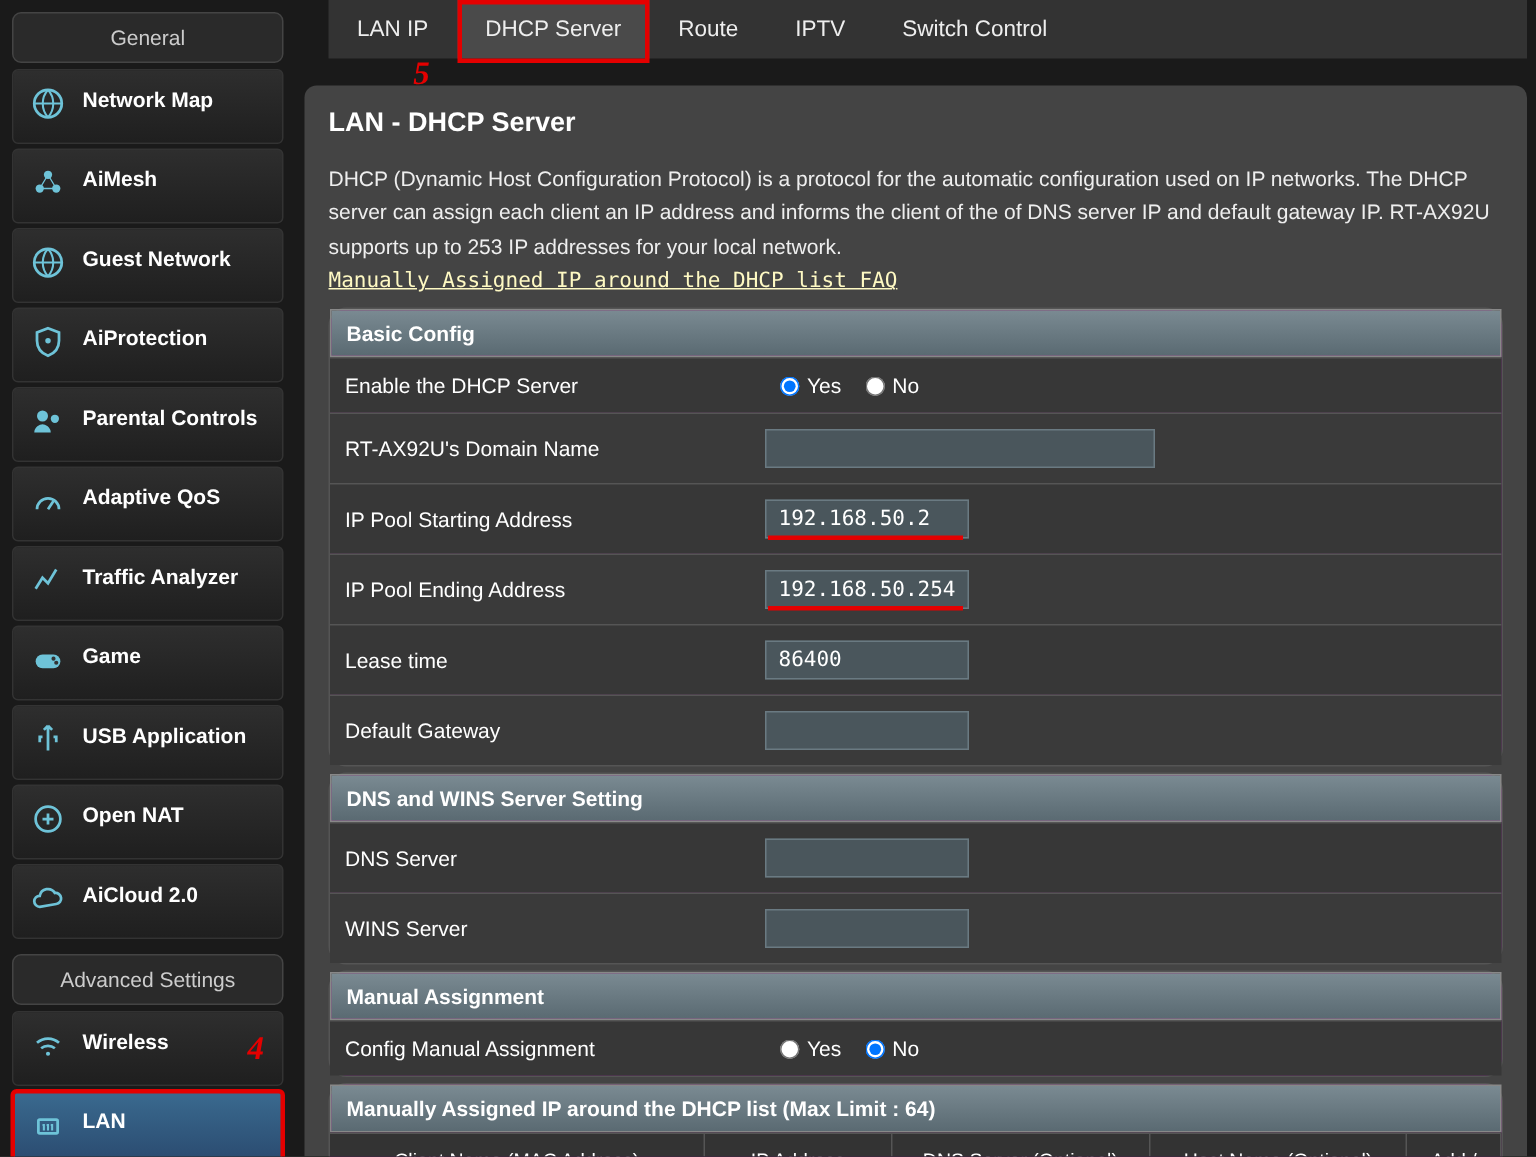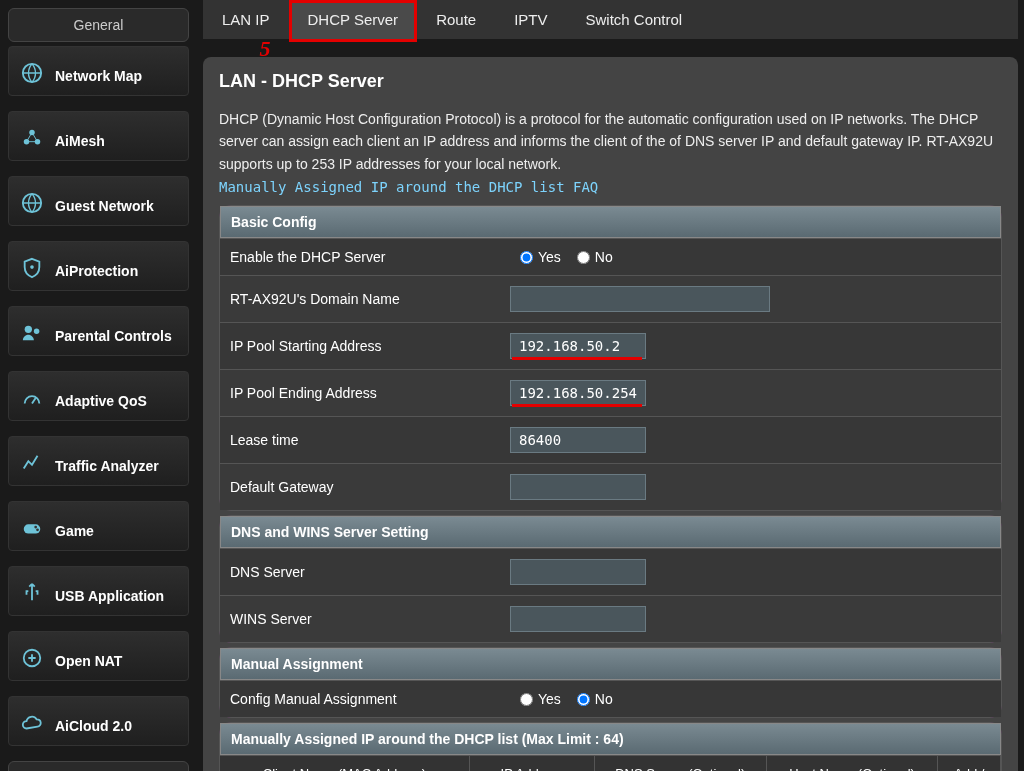"LAN IP" .tabs { margin-left: none -> 16px }
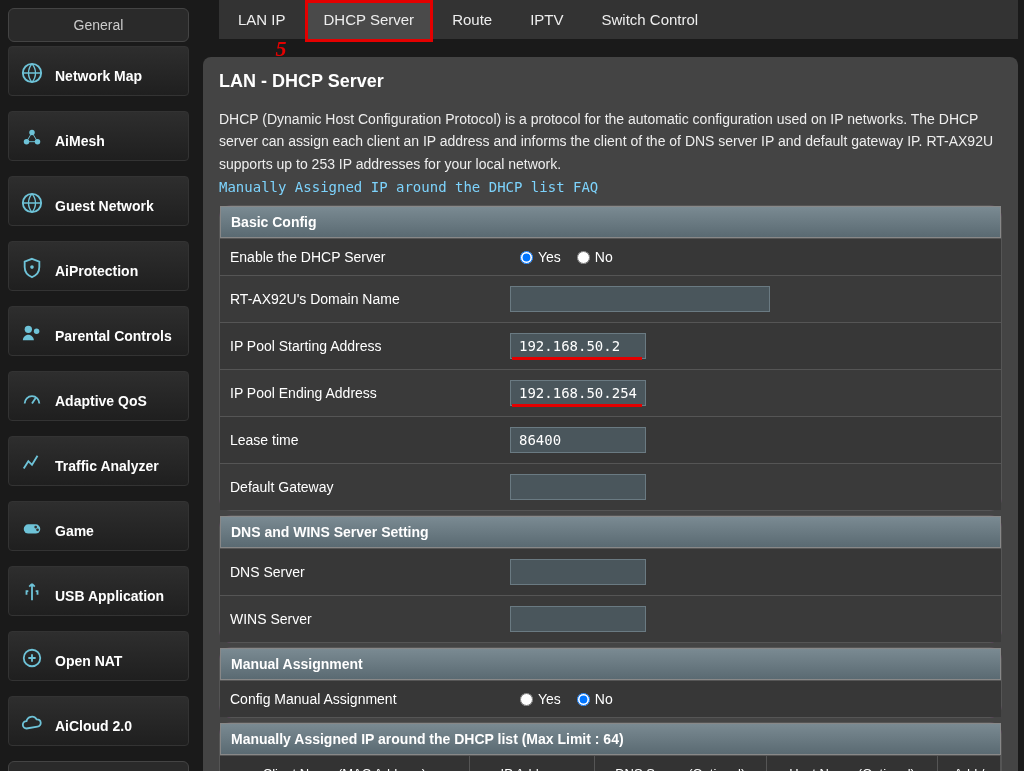"Network Map" .nav-item { align-items: flex-end -> flex-start; margin-bottom: 15px -> 3px }
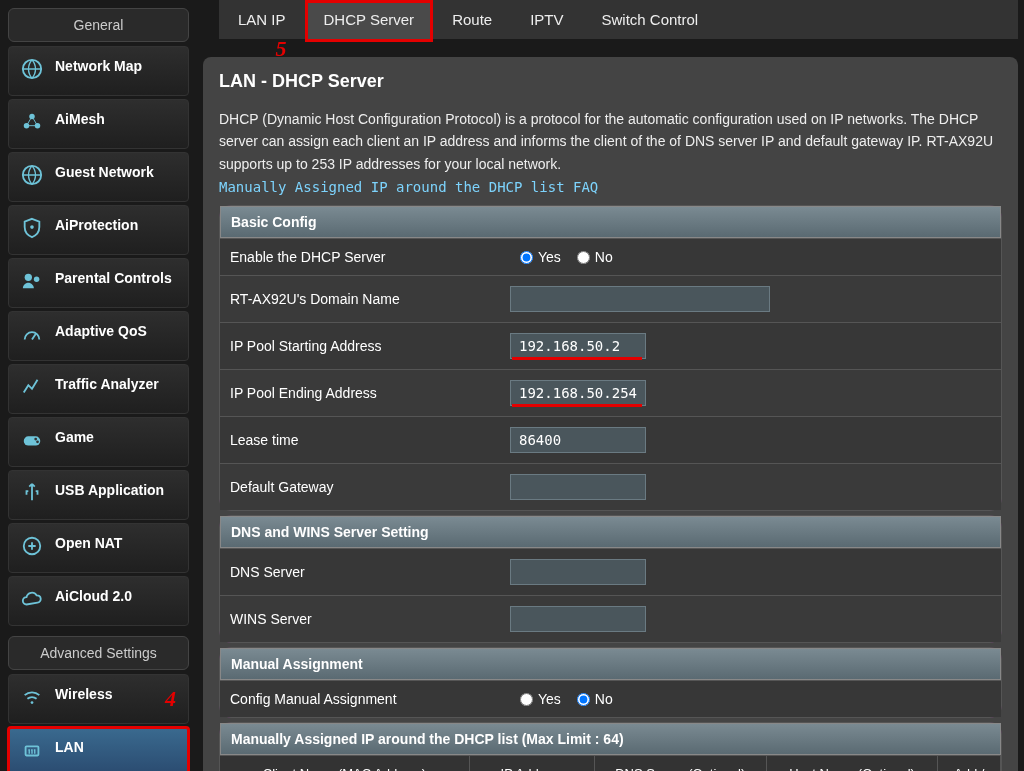"Manually Assigned IP around the DHCP list FAQ" .faq-link { color: #7dd3fc -> #fef9c3; text-decoration: none -> underline }
